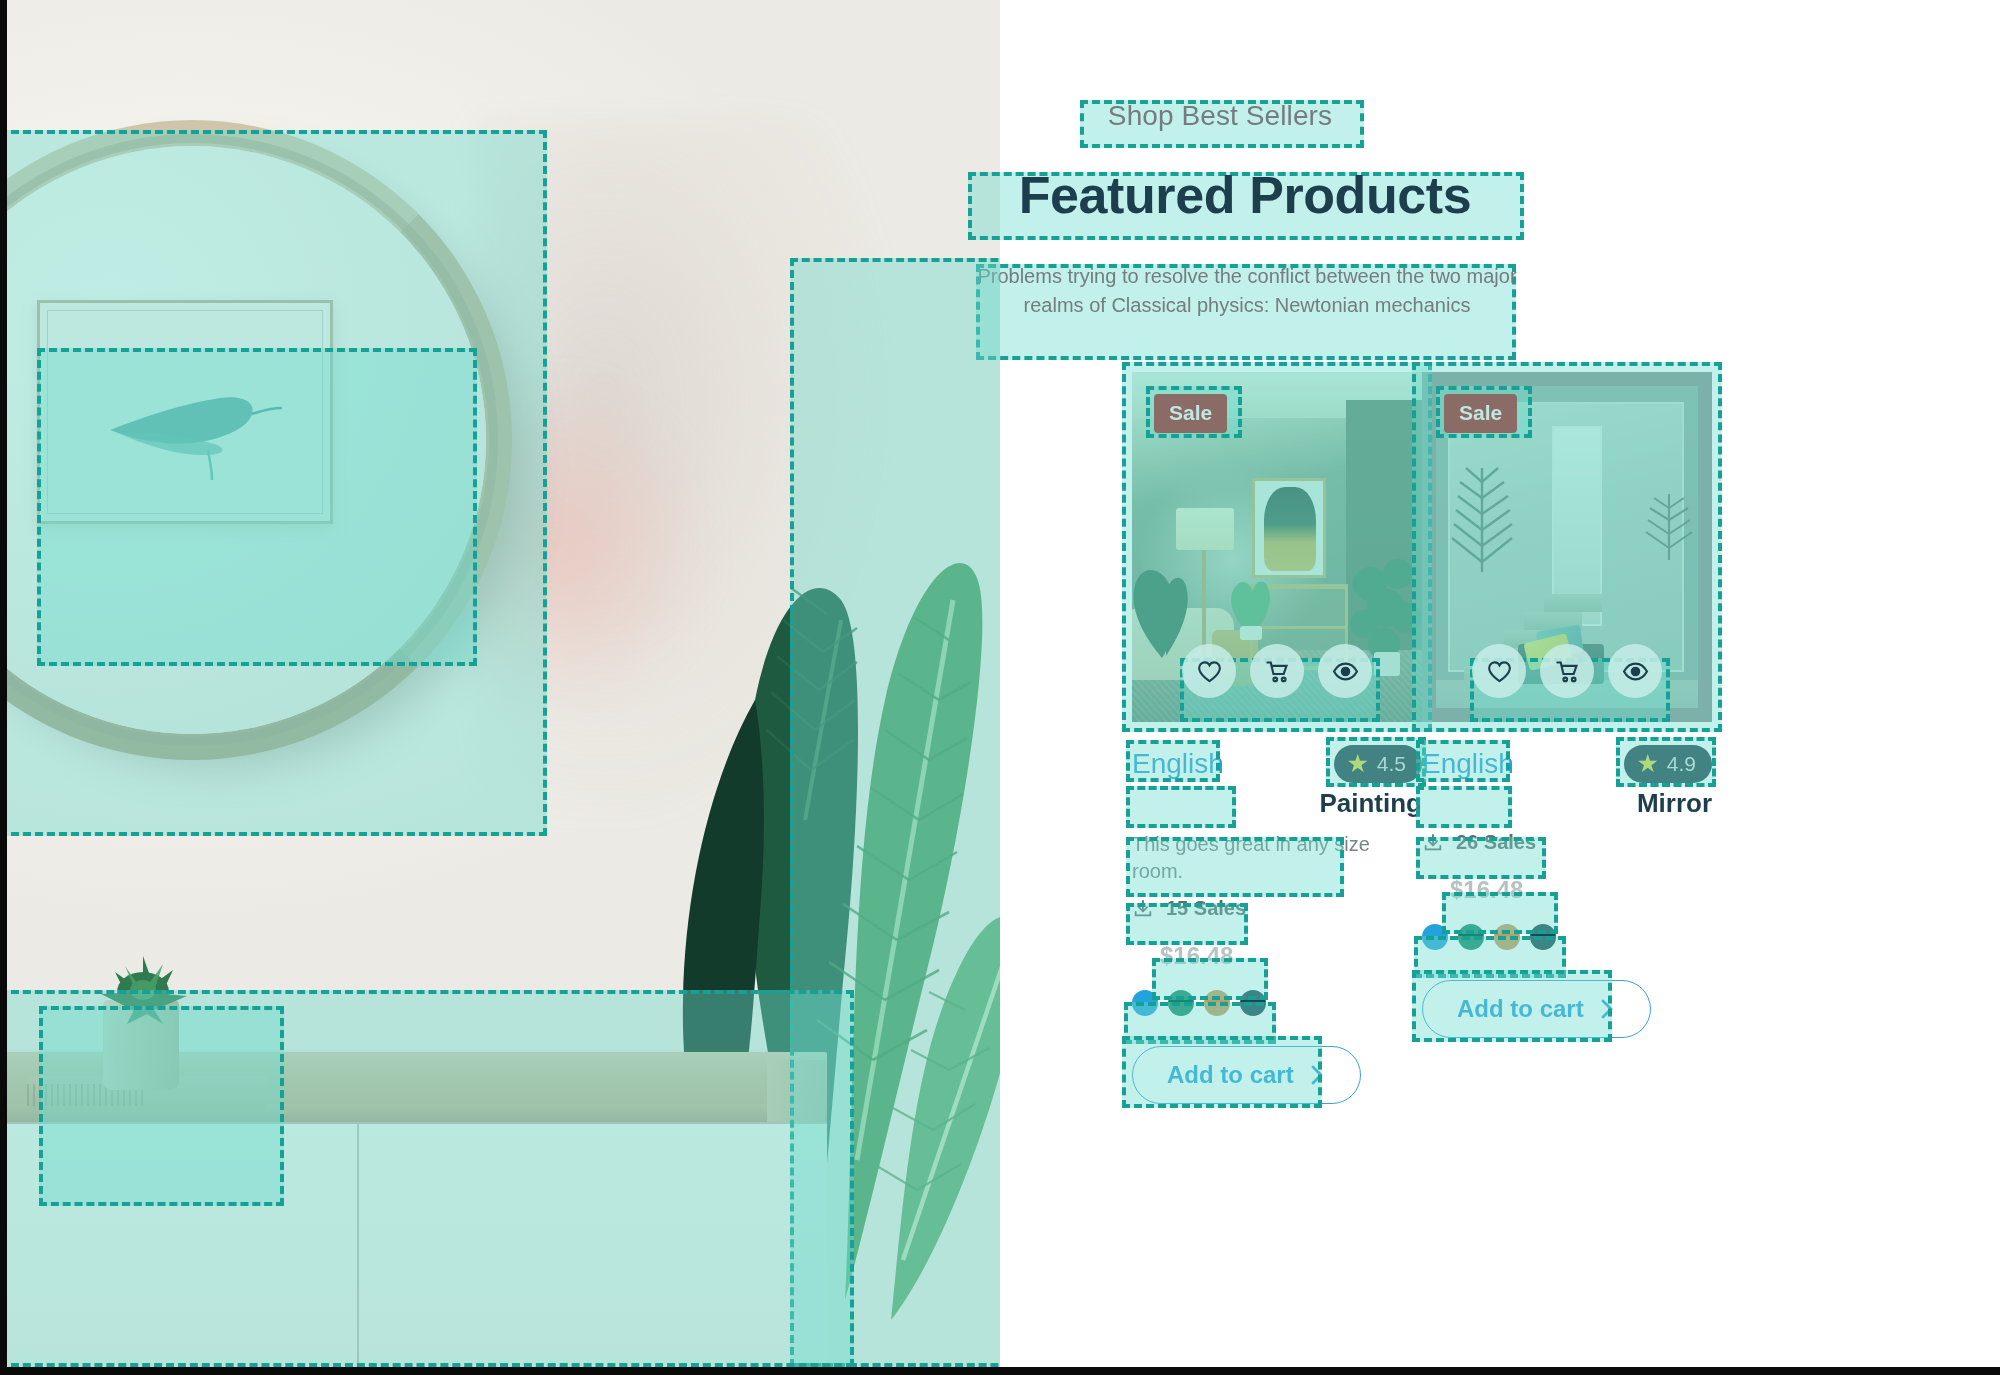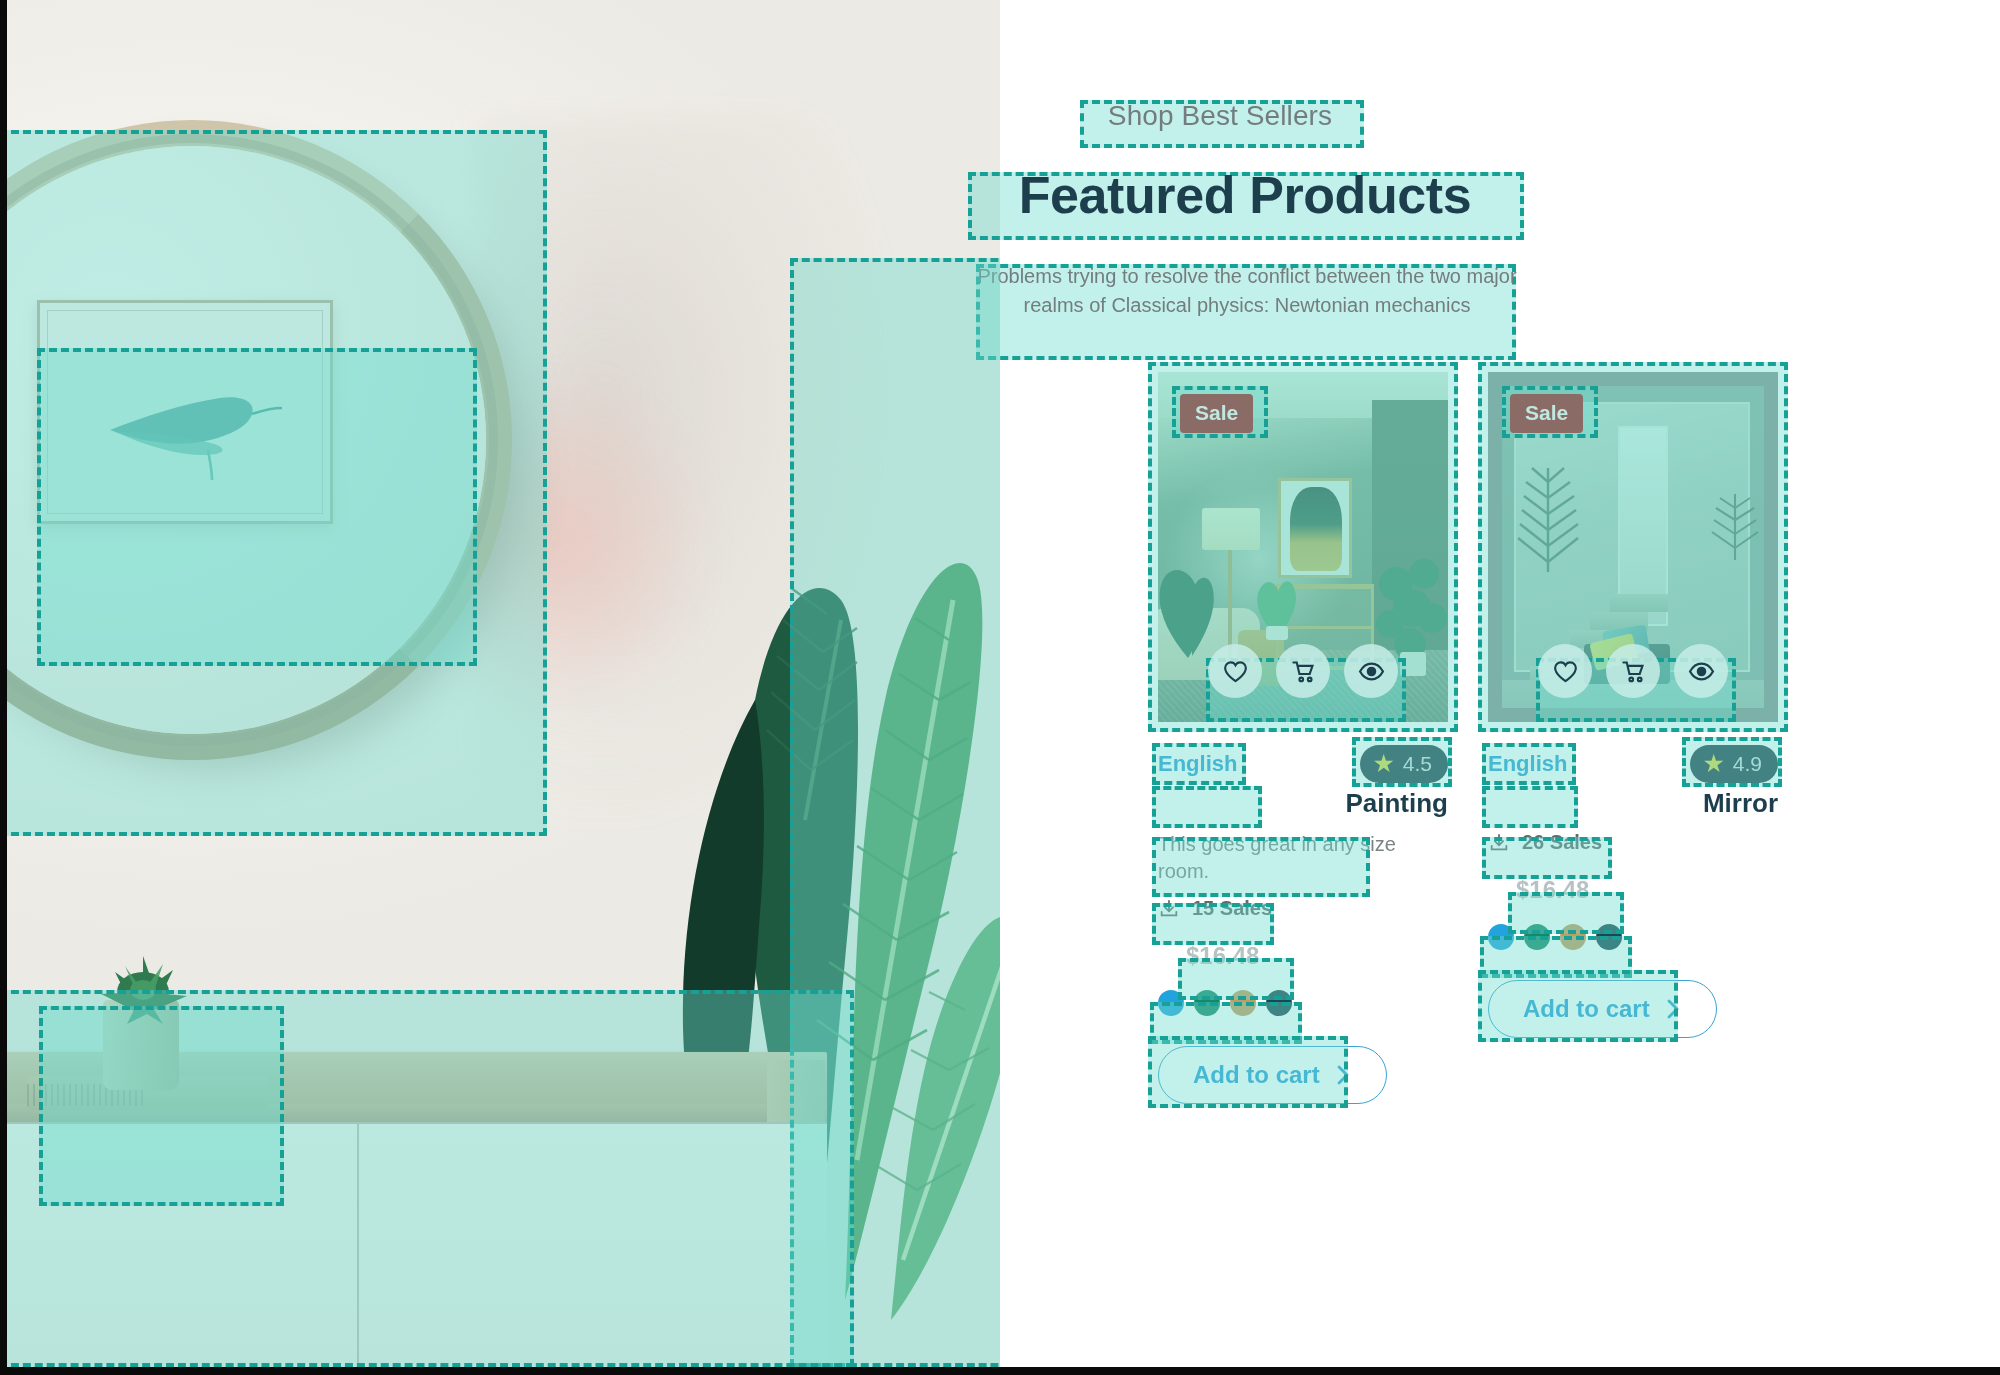"Sale" .cards { gap: 40px -> none; left: 158px -> 132px }
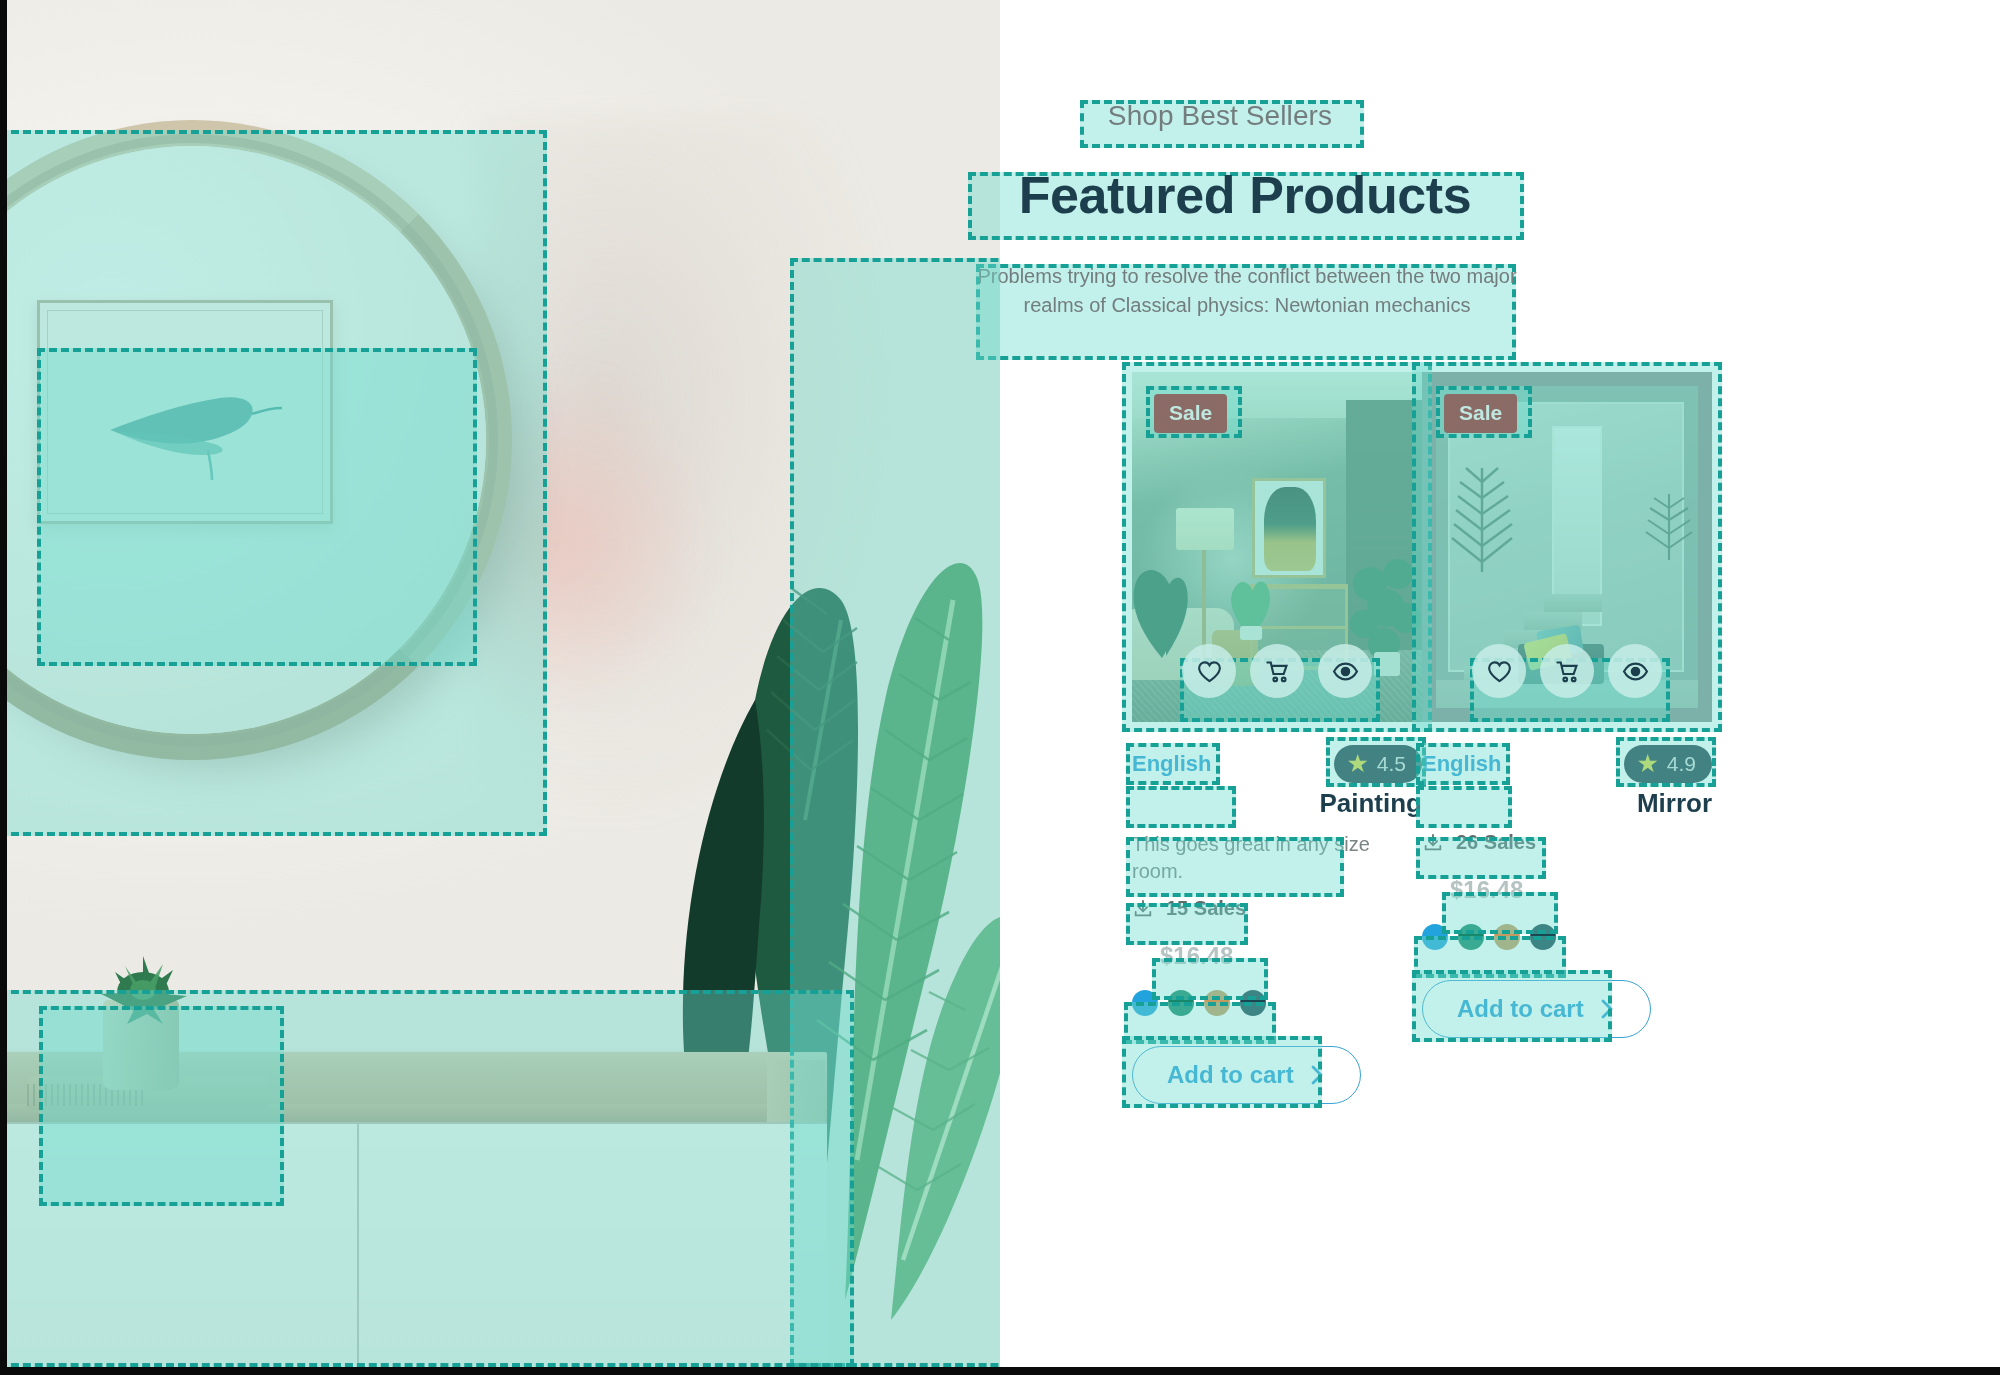"English" .lang { font-size: 22px -> 28px; font-weight: bold -> normal }
